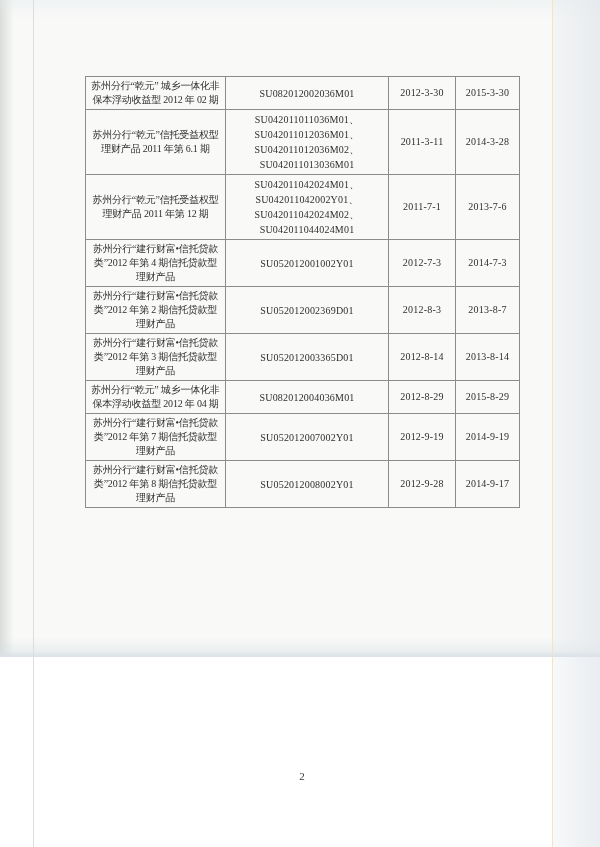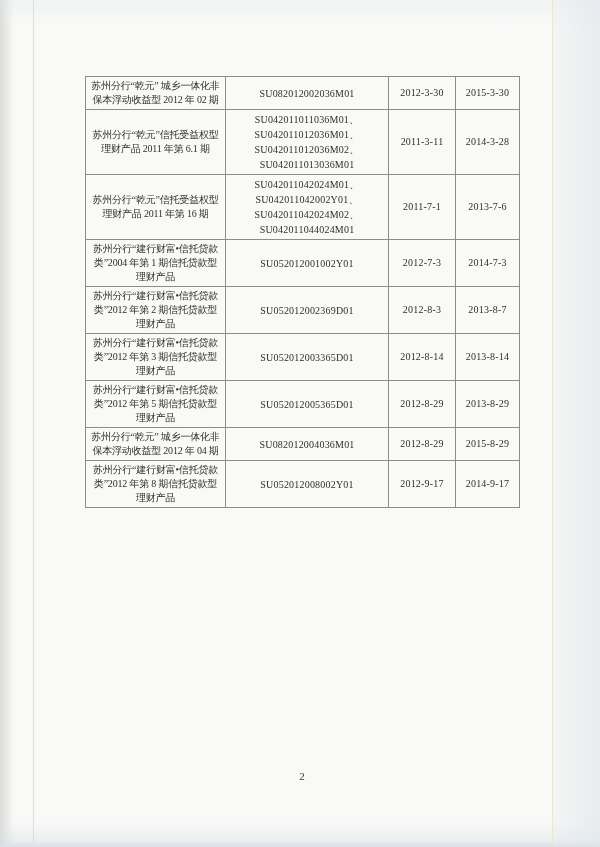"苏州分行“乾元” 城乡一体化非保本浮动收益型 2012 年 02" .scan-page { height: 847px -> 657px }
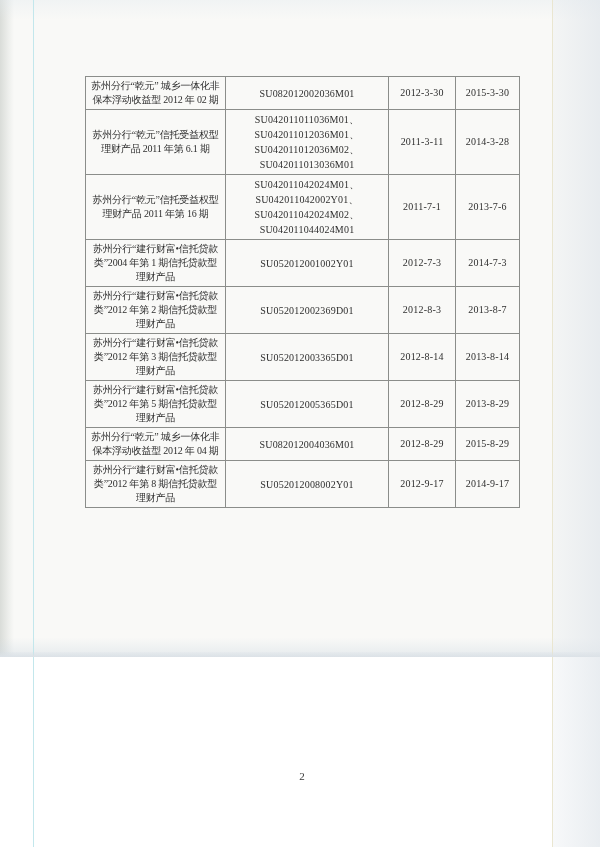"苏州分行“乾元”信托受益权型理财产品 2011 年第 16 期" td.name-cell { text: 16 -> 12 }
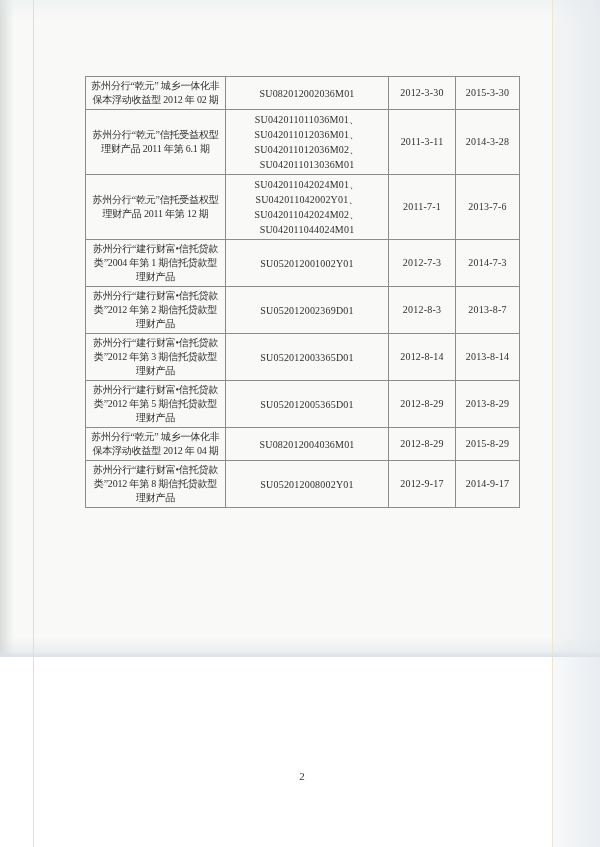"苏州分行“建行财富•信托贷款类”2004 年第 1 期信托贷款型理财产品" td.name-cell { text: 2004 年第 1 -> 2012 年第 4 }
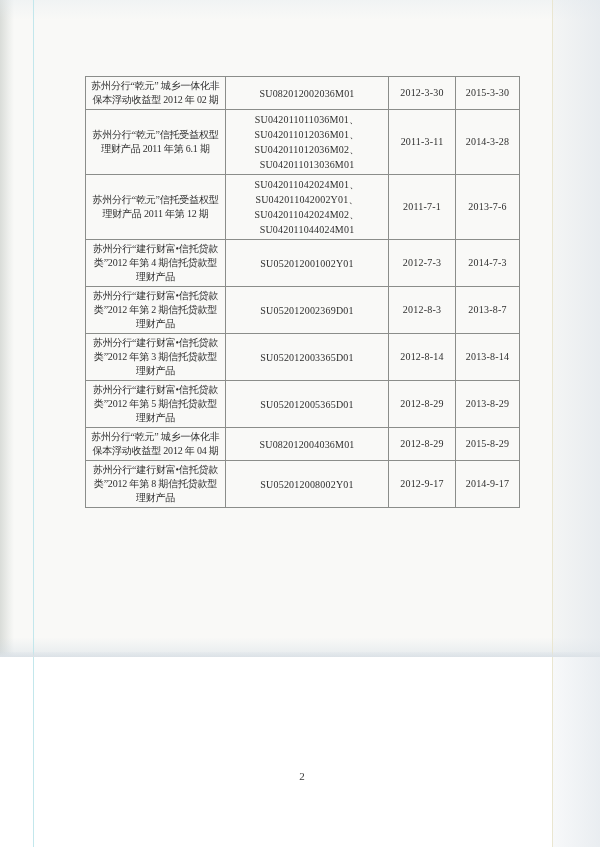"苏州分行“建行财富•信托贷款类”2012 年第 5 期信托贷款型理财产品" tr { html: <tr> <td>苏州分行“建行财富•信托贷款类”2012 年第 5 期信托贷款型理财产品</td> <td>SU052012005365D01</td> <td>2012-8-29</td> <td>2013-8-29</td> </tr> -> none }
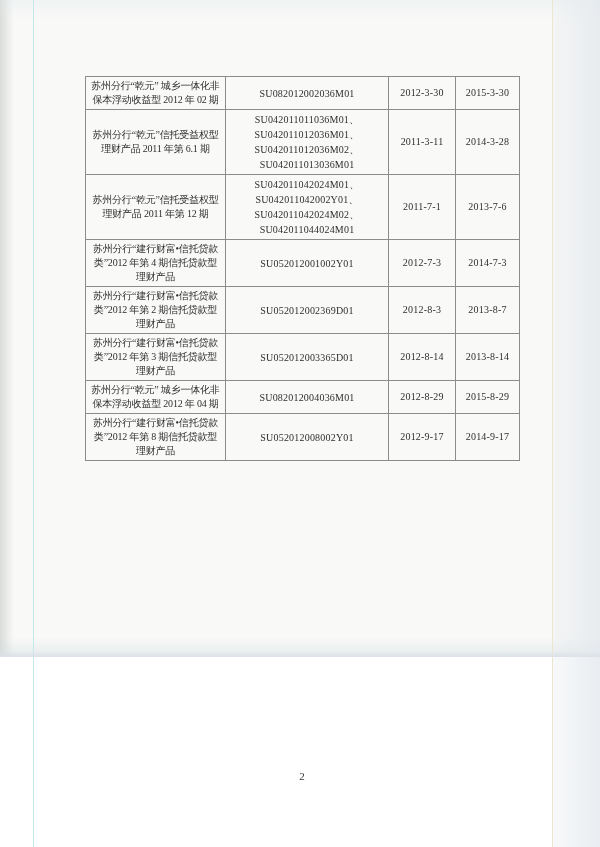"苏州分行“建行财富•信托贷款类”2012 年第 7 期信托贷款型理财产品" tr { html: none -> <tr> <td>苏州分行“建行财富•信托贷款类”2012 年第 7 期信托贷款型理财产品</td> <td>SU052012007002Y01</td> <td>2012-9-19</td> <td>2014-9-19</td> </tr> }
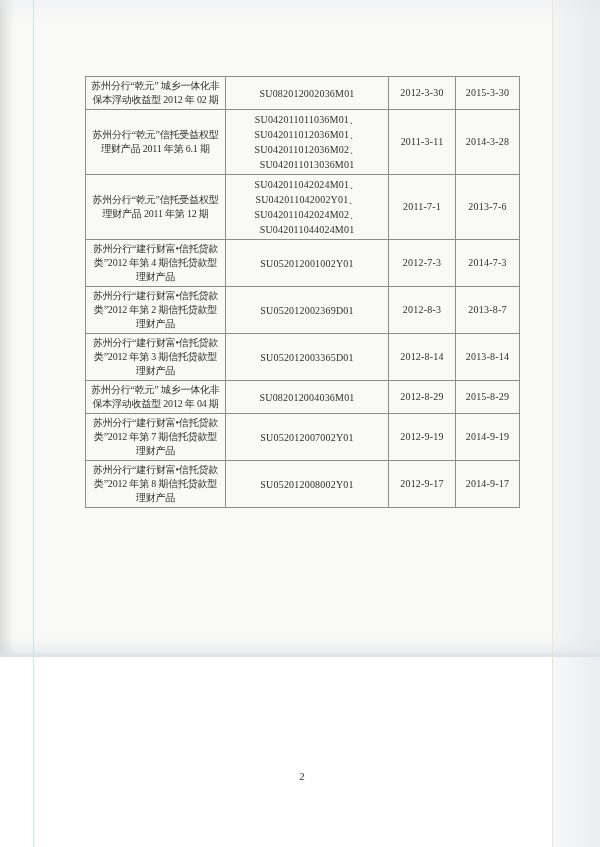"2012-9-17" td.date-cell { text: 2012-9-17 -> 2012-9-28 }
